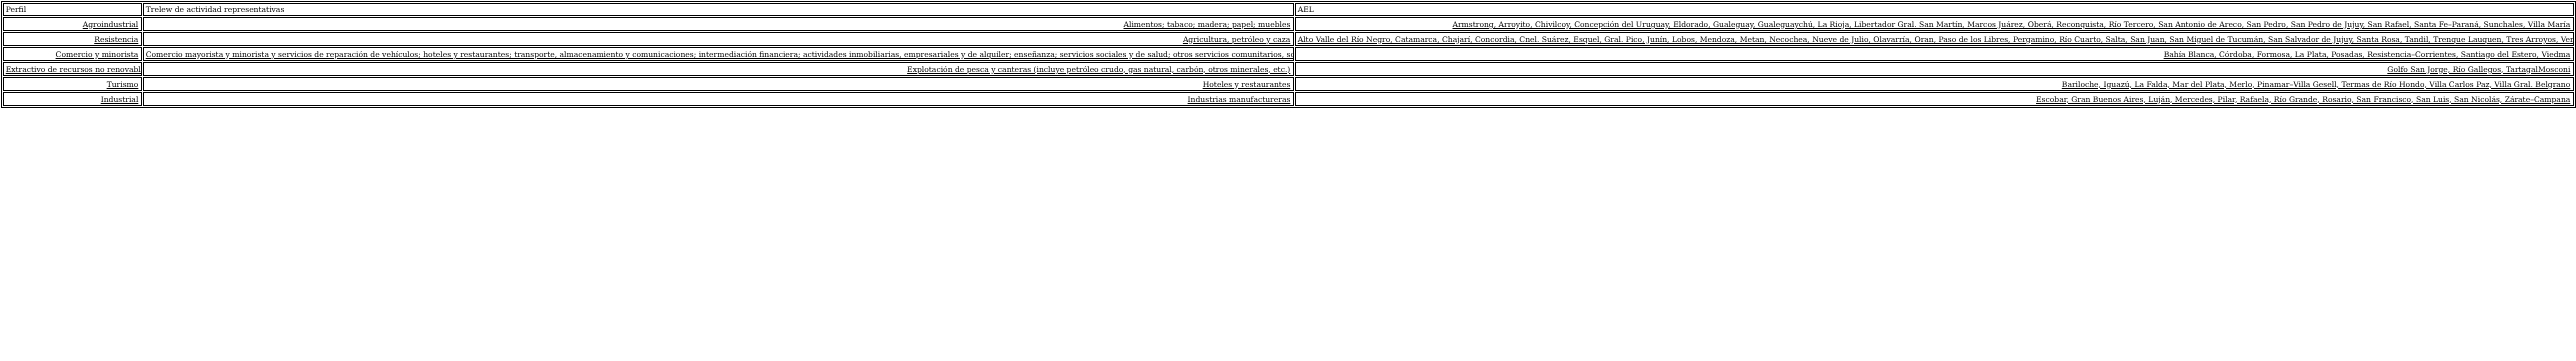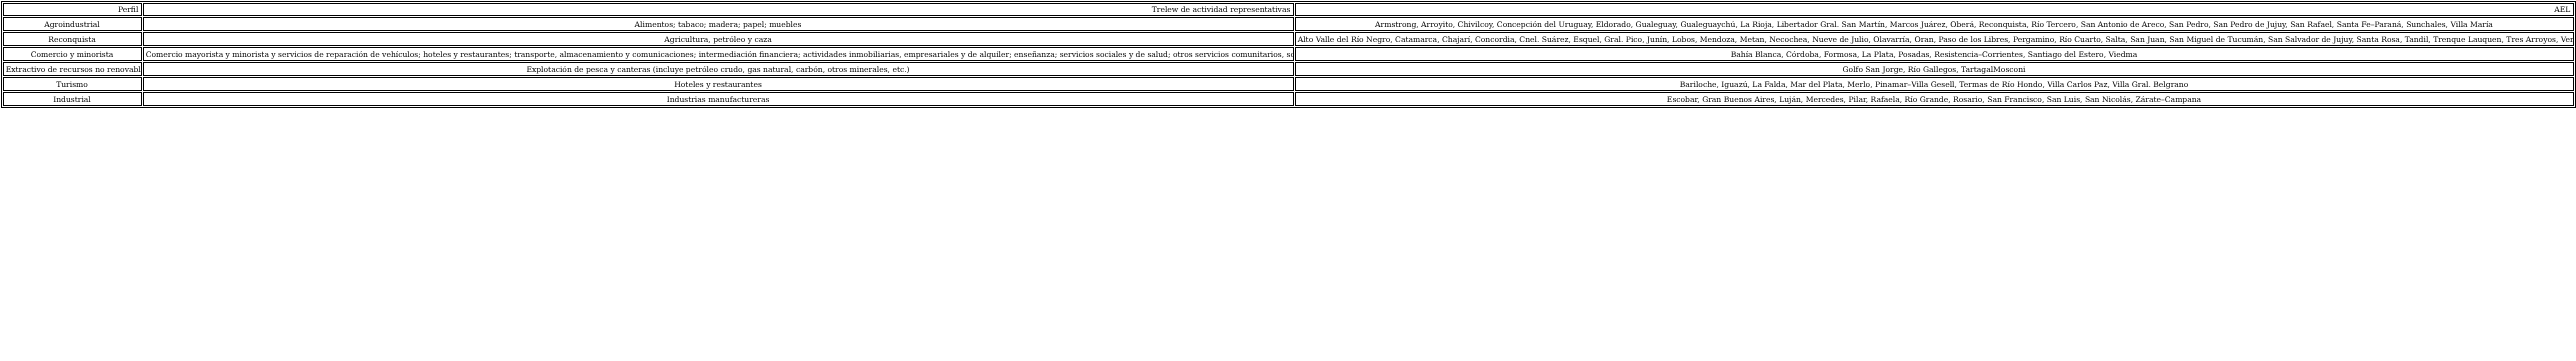"Perfil" table.data-table th { text-align: right -> left }
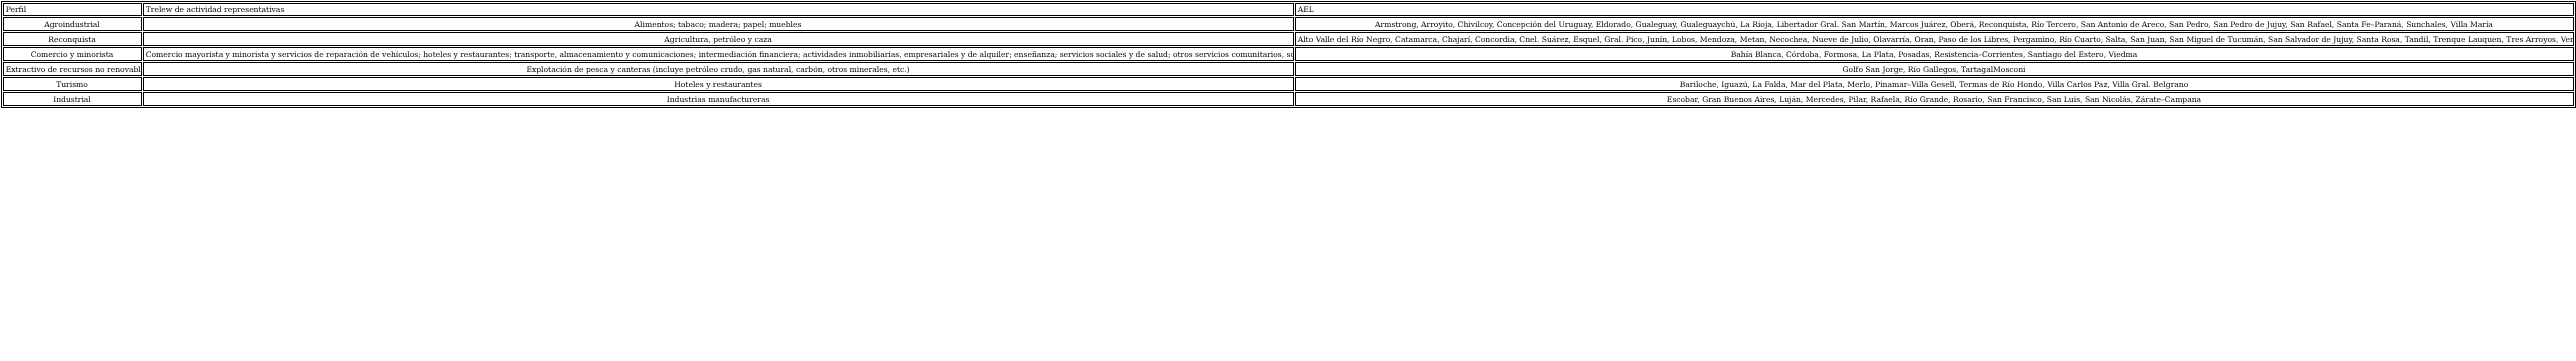"Agroindustrial" table.data-table td { text-align: center -> right; text-decoration: none -> underline }
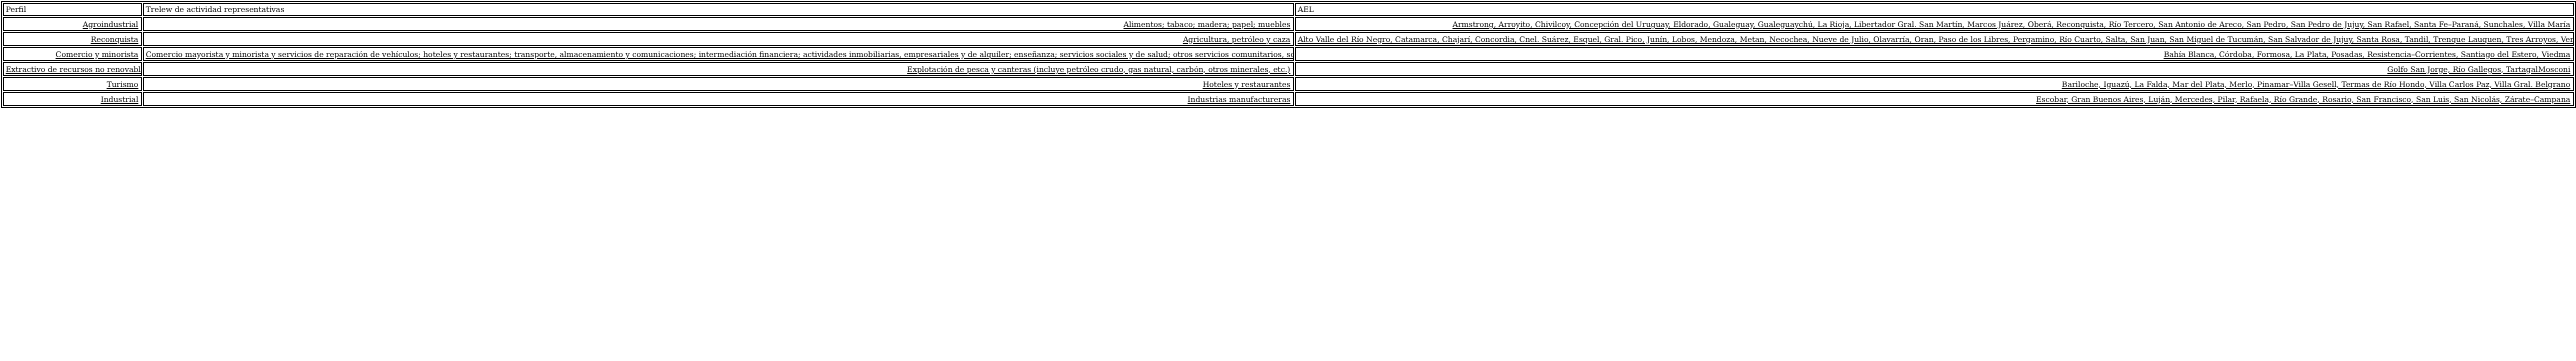"Reconquista" td { text: Reconquista -> Resistencia }
